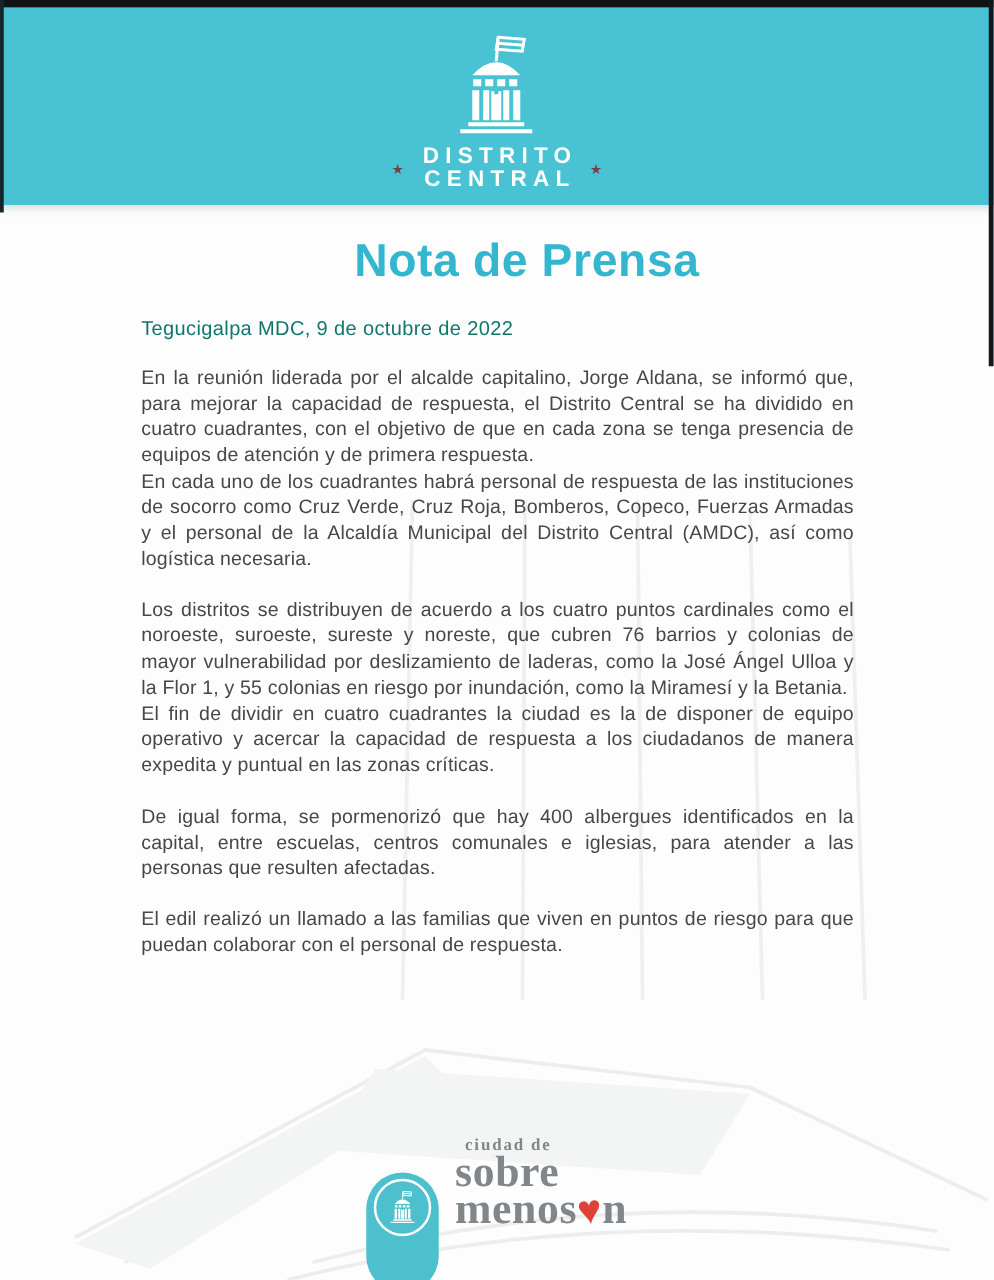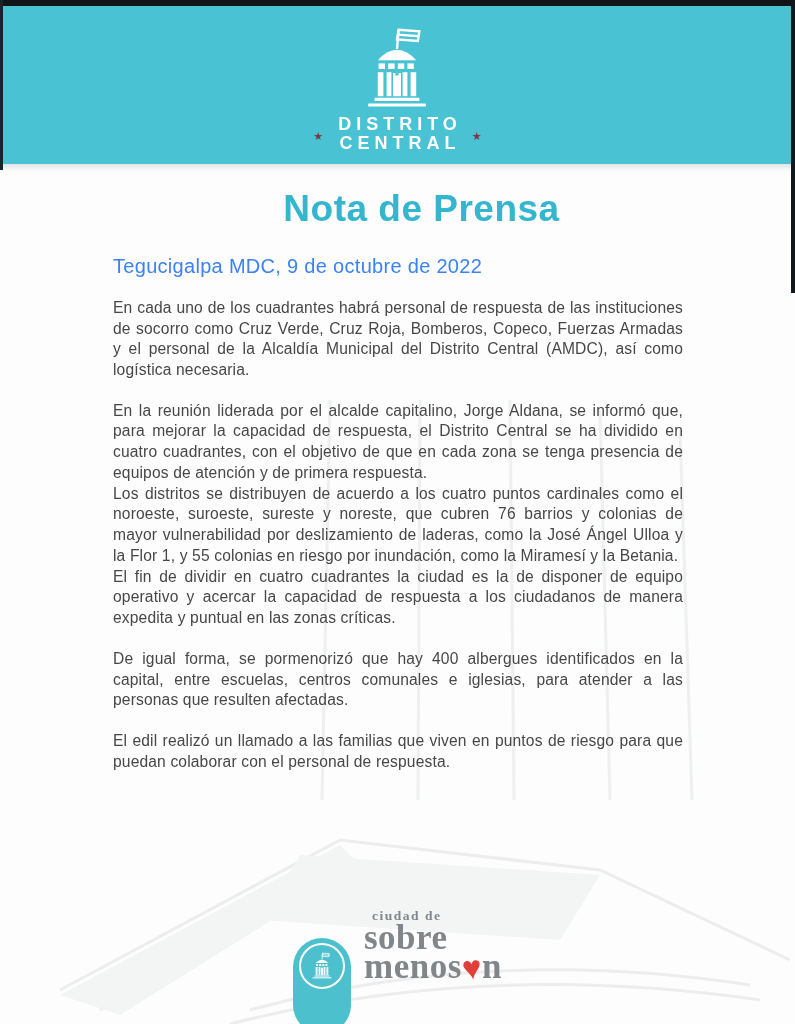"Tegucigalpa MDC, 9 de octubre" .dateline { color: #3b82f6 -> #0f766e; font-size: 20px -> 16px }
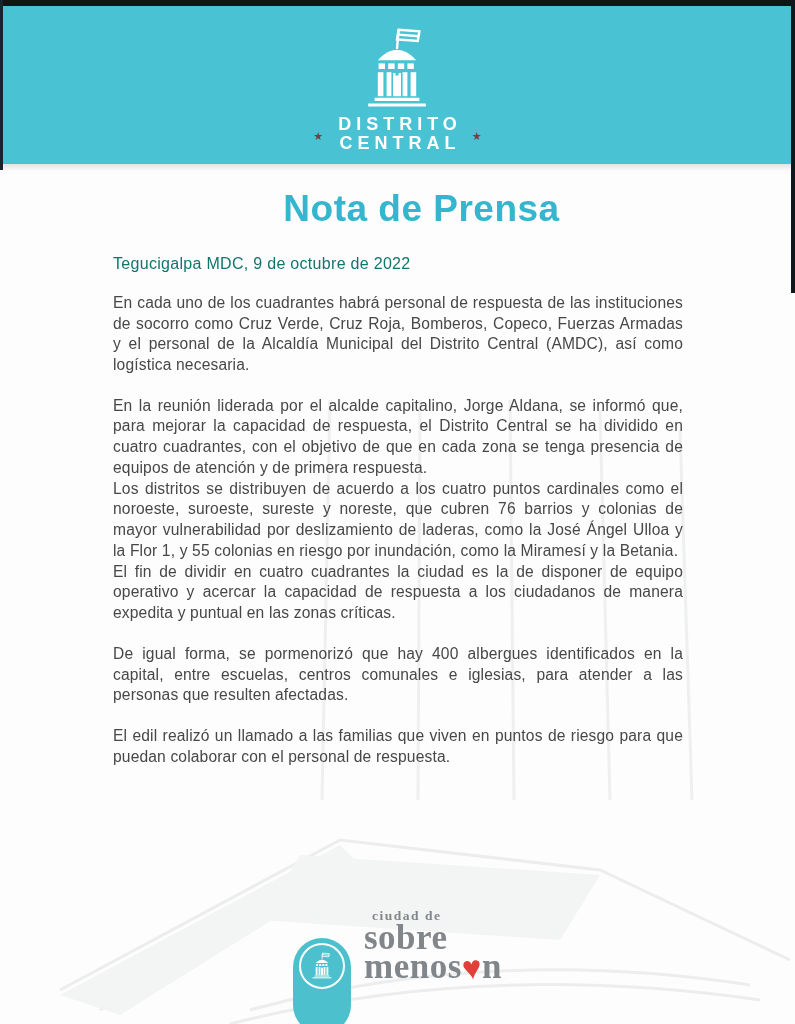"En cada uno de los" p.para { order: before "En la reunión liderada por" -> after "En la reunión liderada por" }
